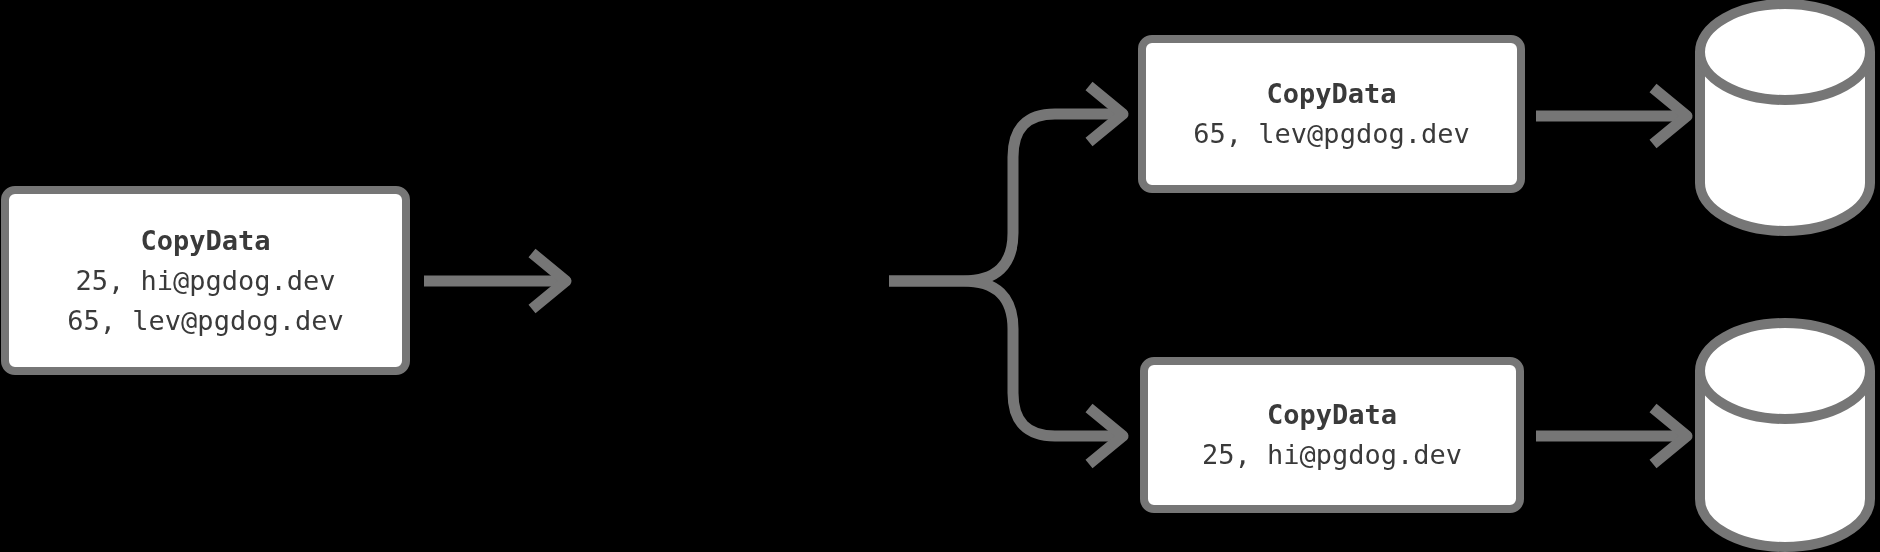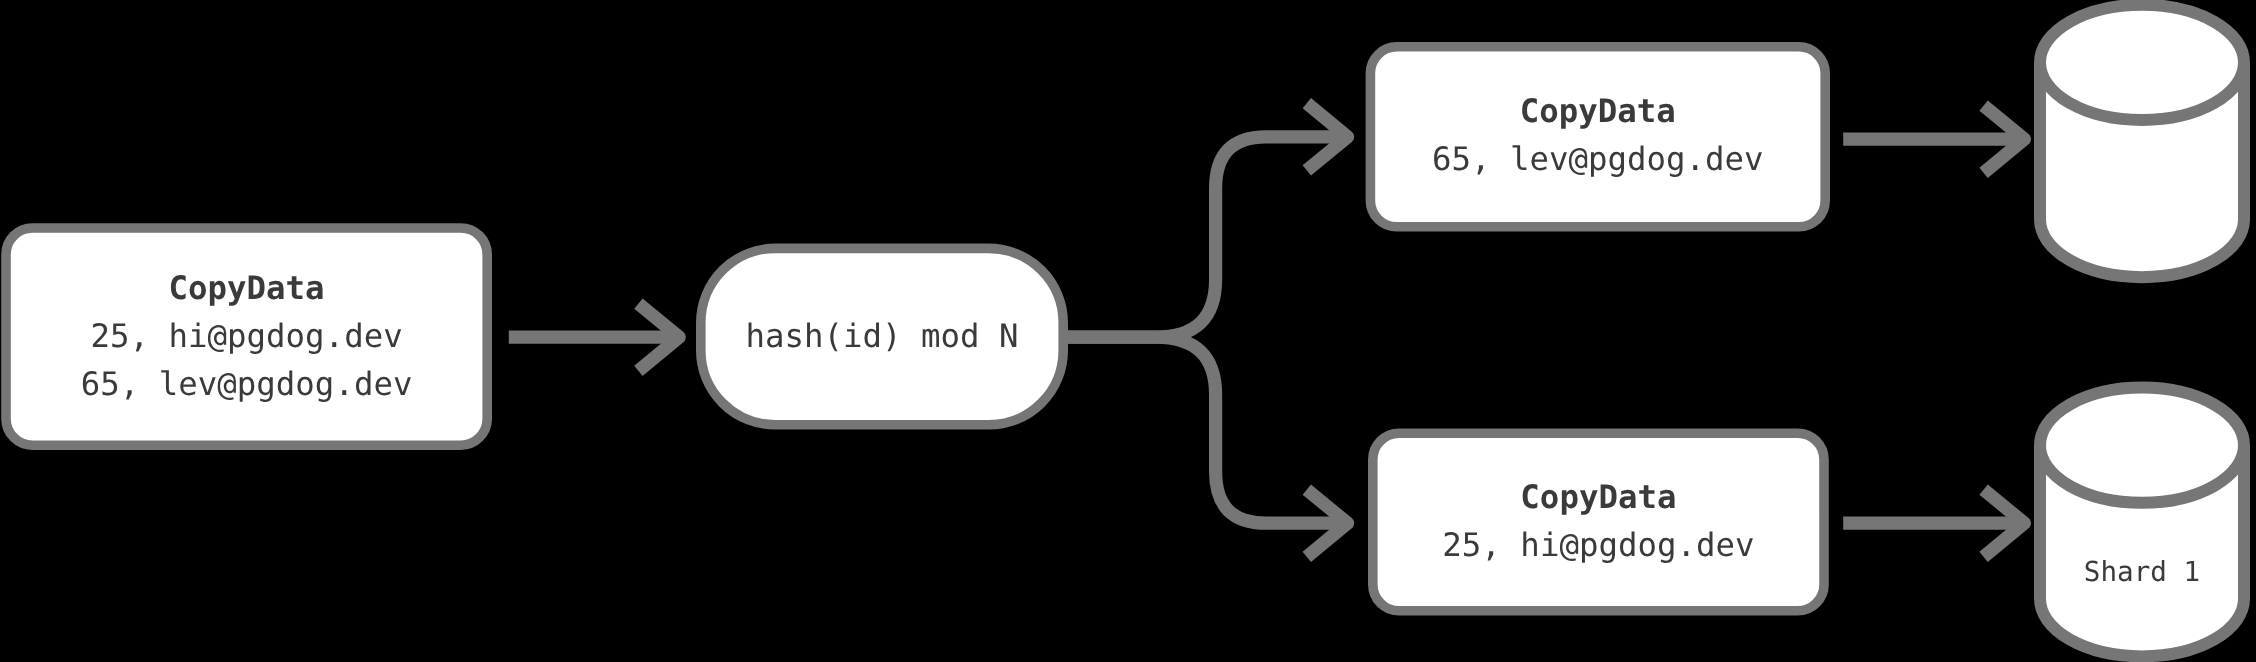"CopyData" .box { border-radius: 26px -> 14px }
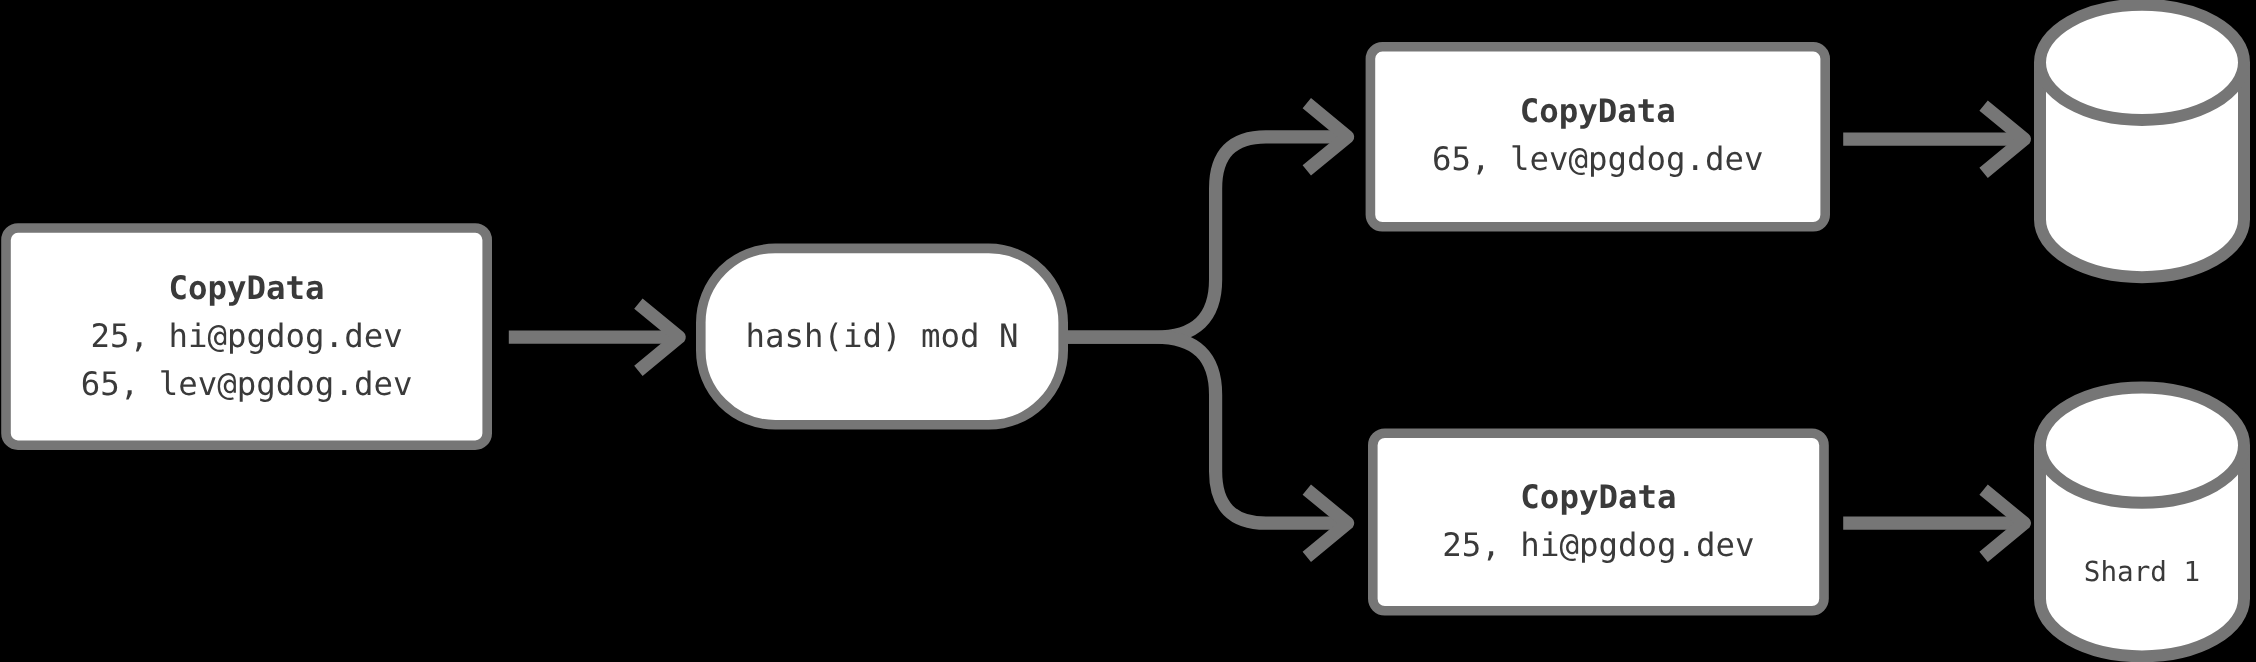"hash(id) mod N" div.box { html: <div> <div>hash(id) mod N</div> </div> -> none }
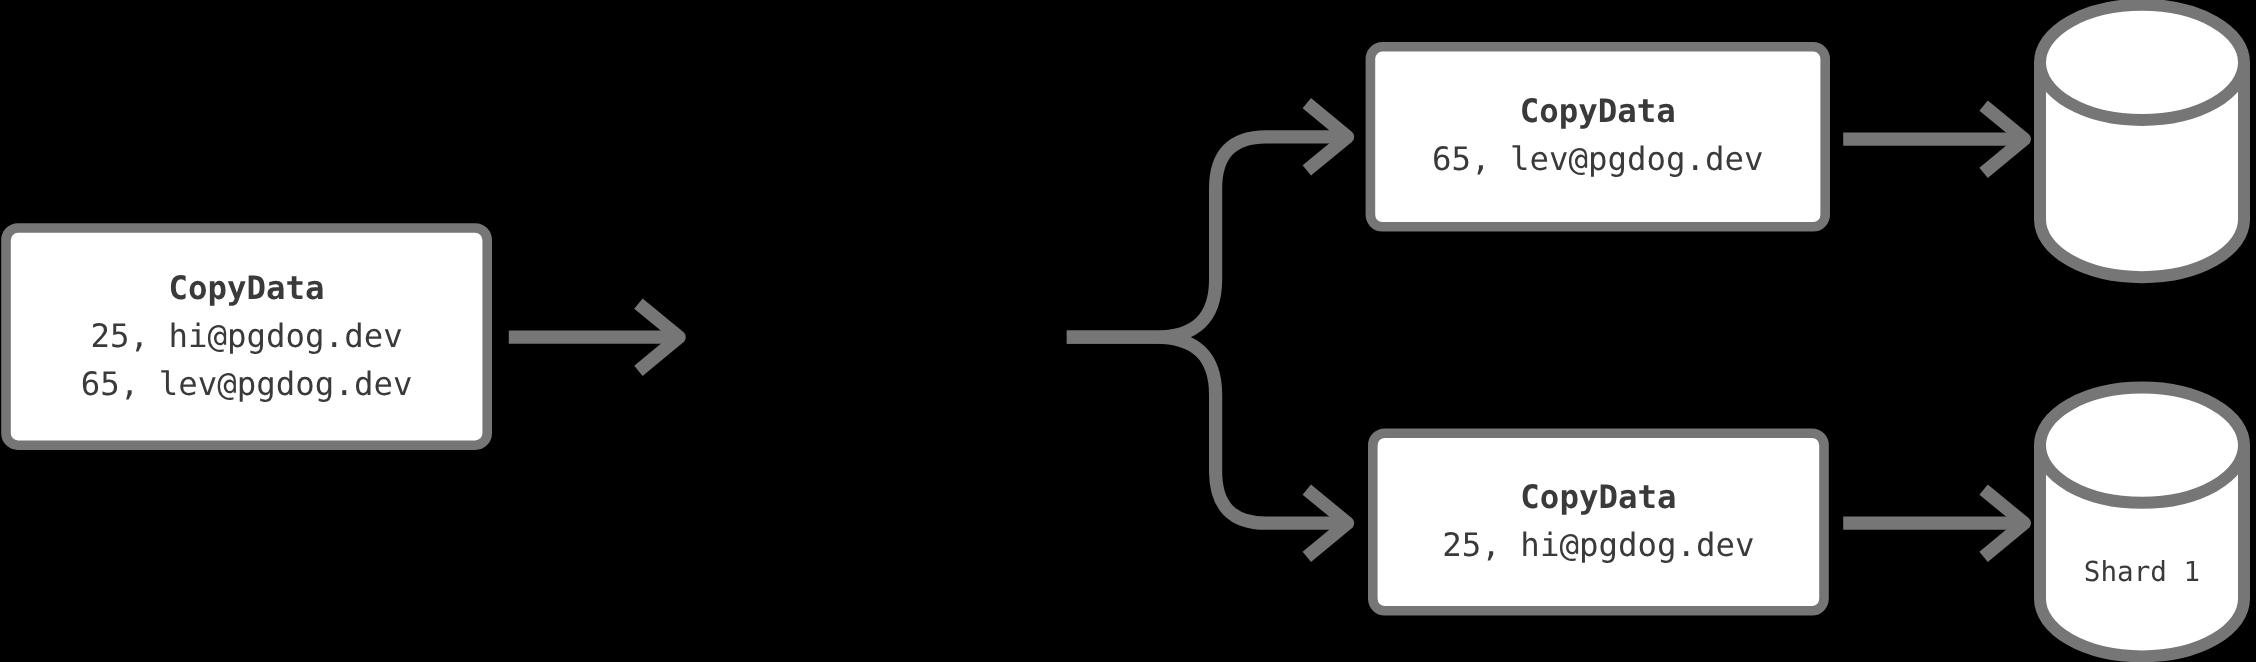"Shard 1" div.db-label { html: <div>Shard 1</div> -> none }
